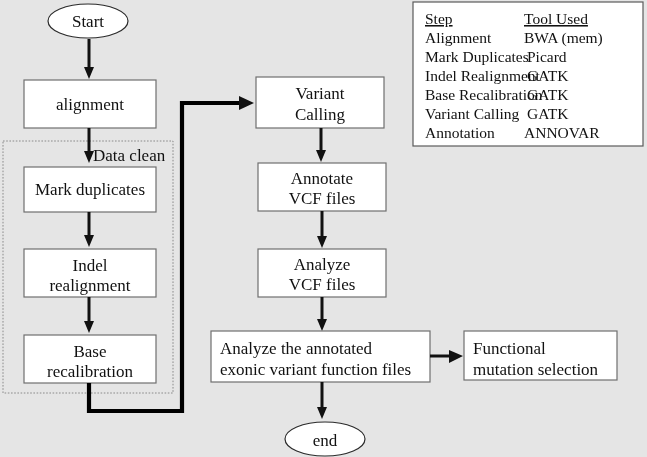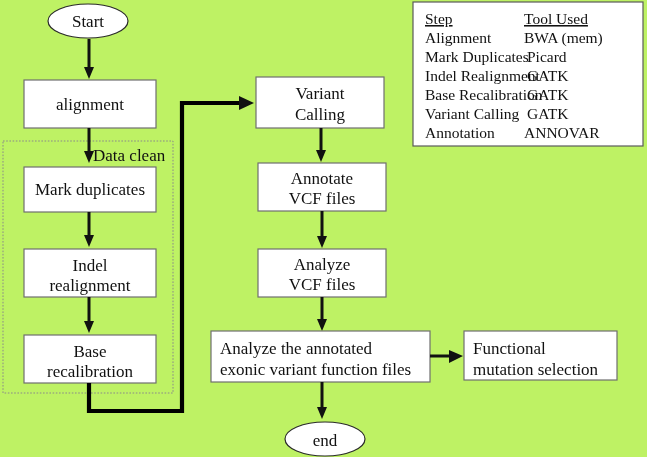"Start" #page { background: #bef264 -> #e5e5e5 }
